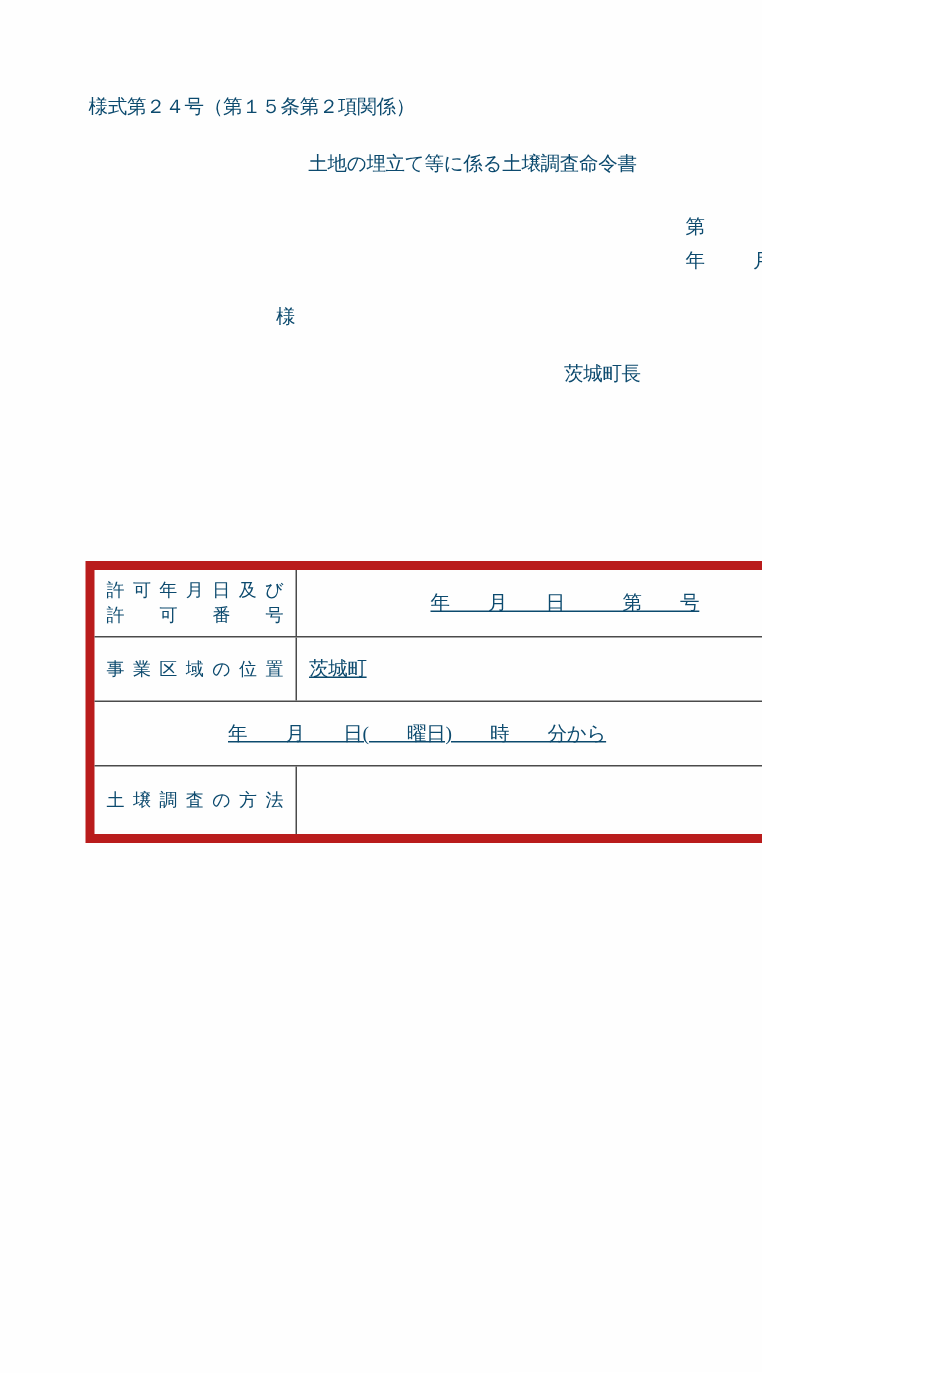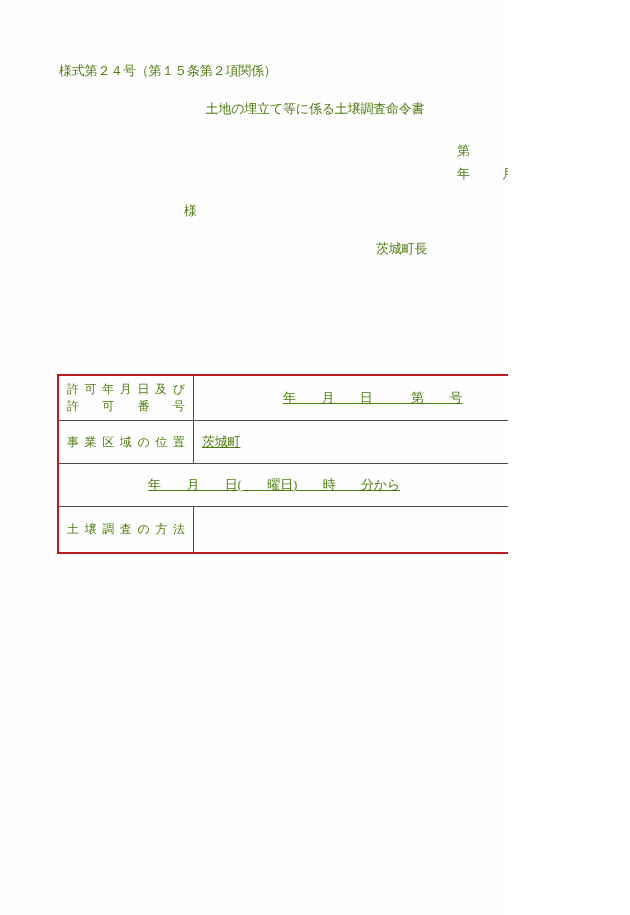"様式第２４号（第１５条第２項関係）" .page { color: #4d7c0f -> #0c4a6e }
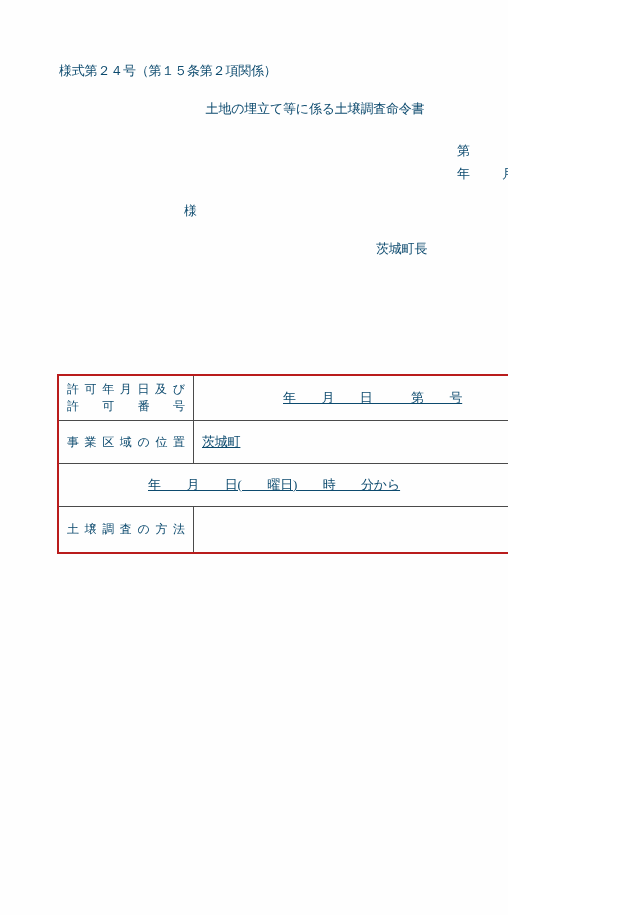"許 可 年 月 日" .order-table { border: 2px solid #b91c1c -> 6px solid #b91c1c }
